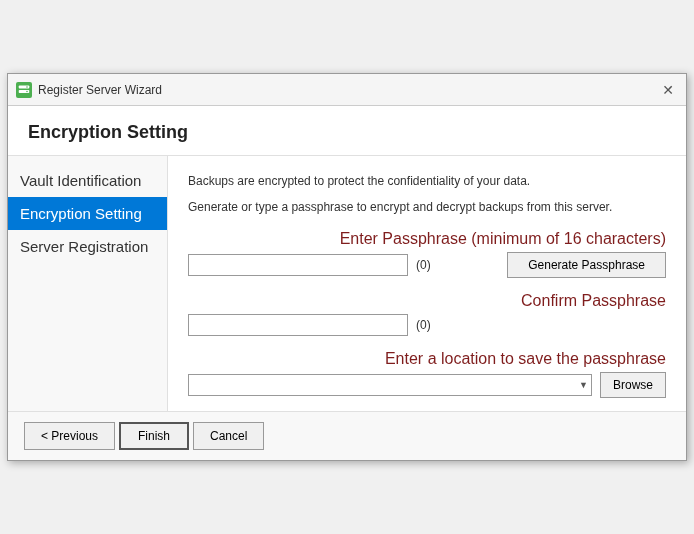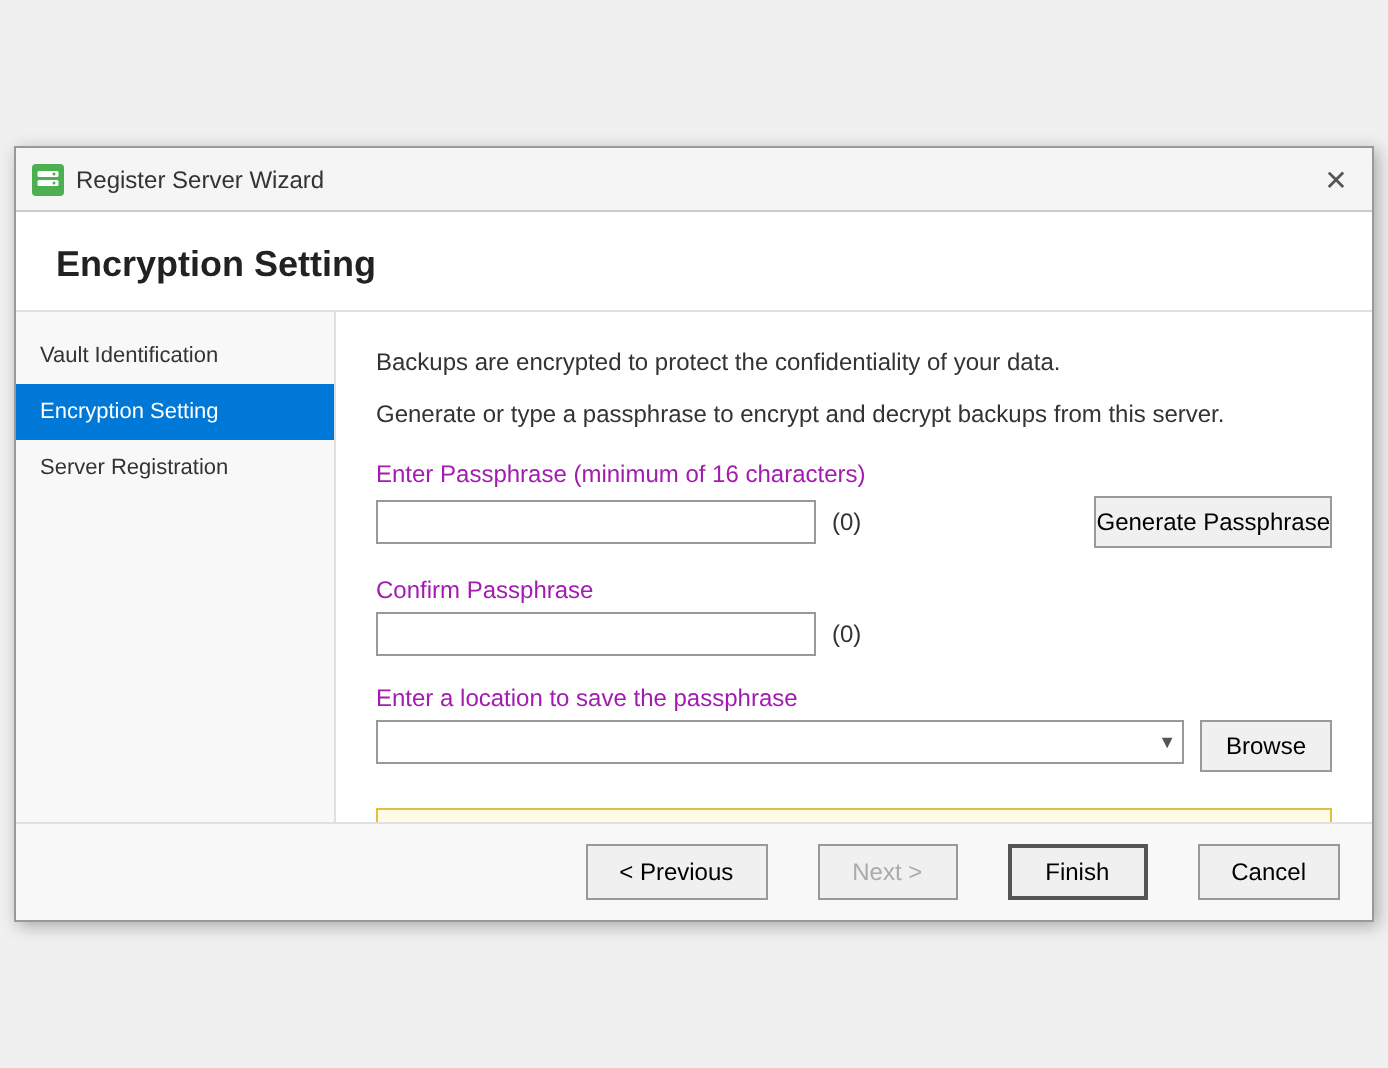"Vault Identification" .sidebar-item { font-size: 11px -> 15px }
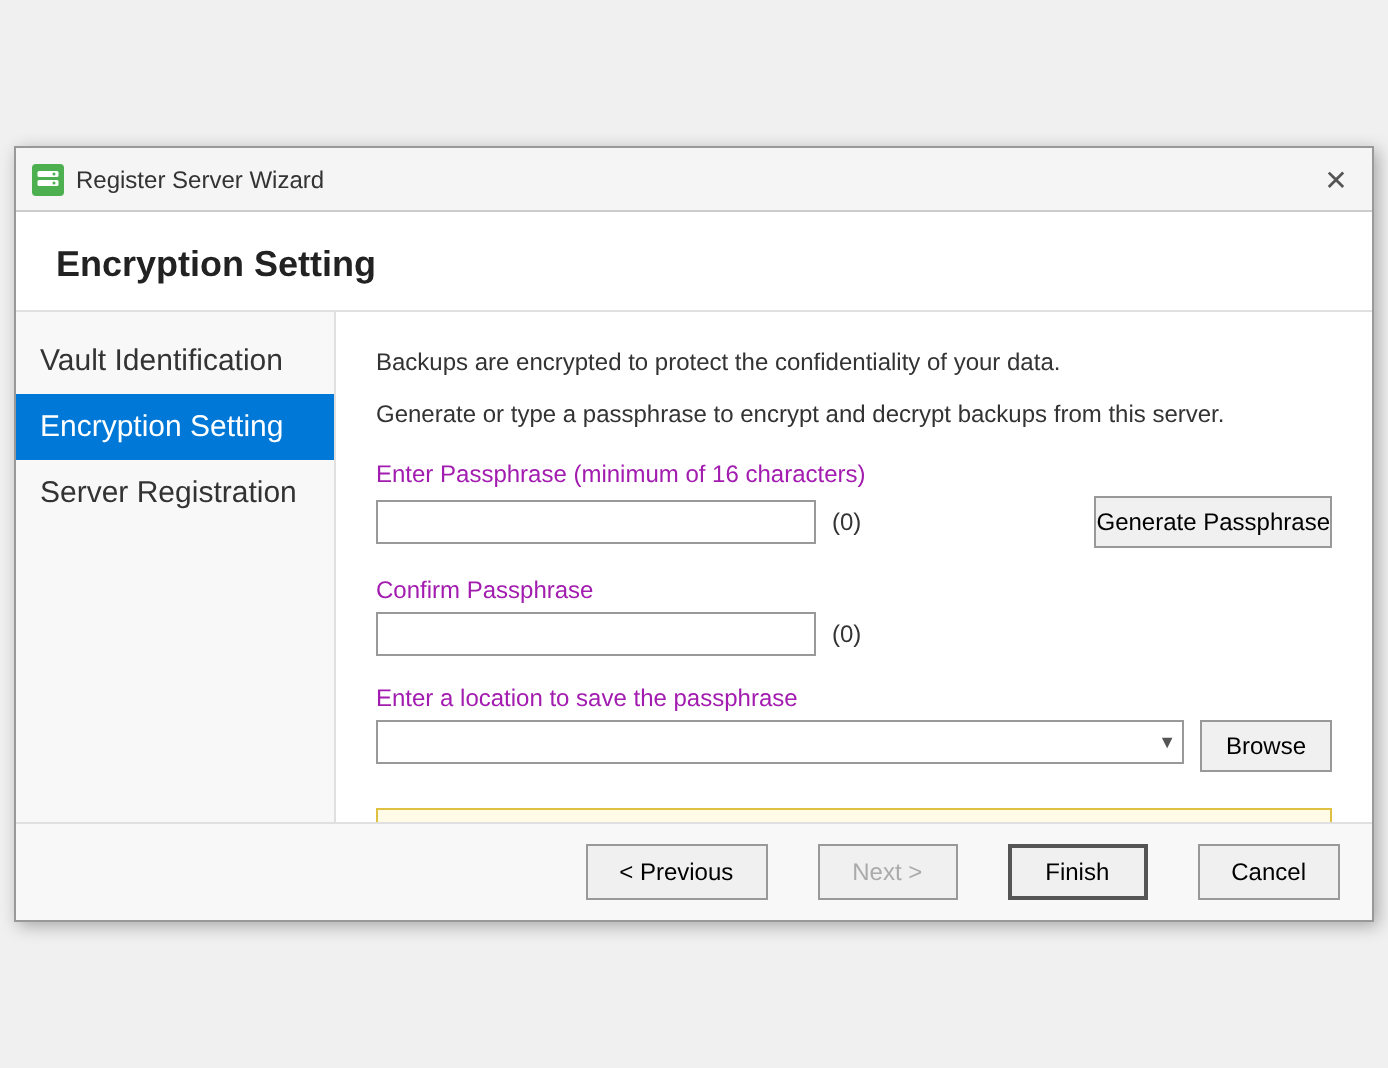"Enter Passphrase (minimum of 16" .section-label { color: #a21caf -> #7f1d1d; font-size: 12px -> 16px; text-align: none -> right }
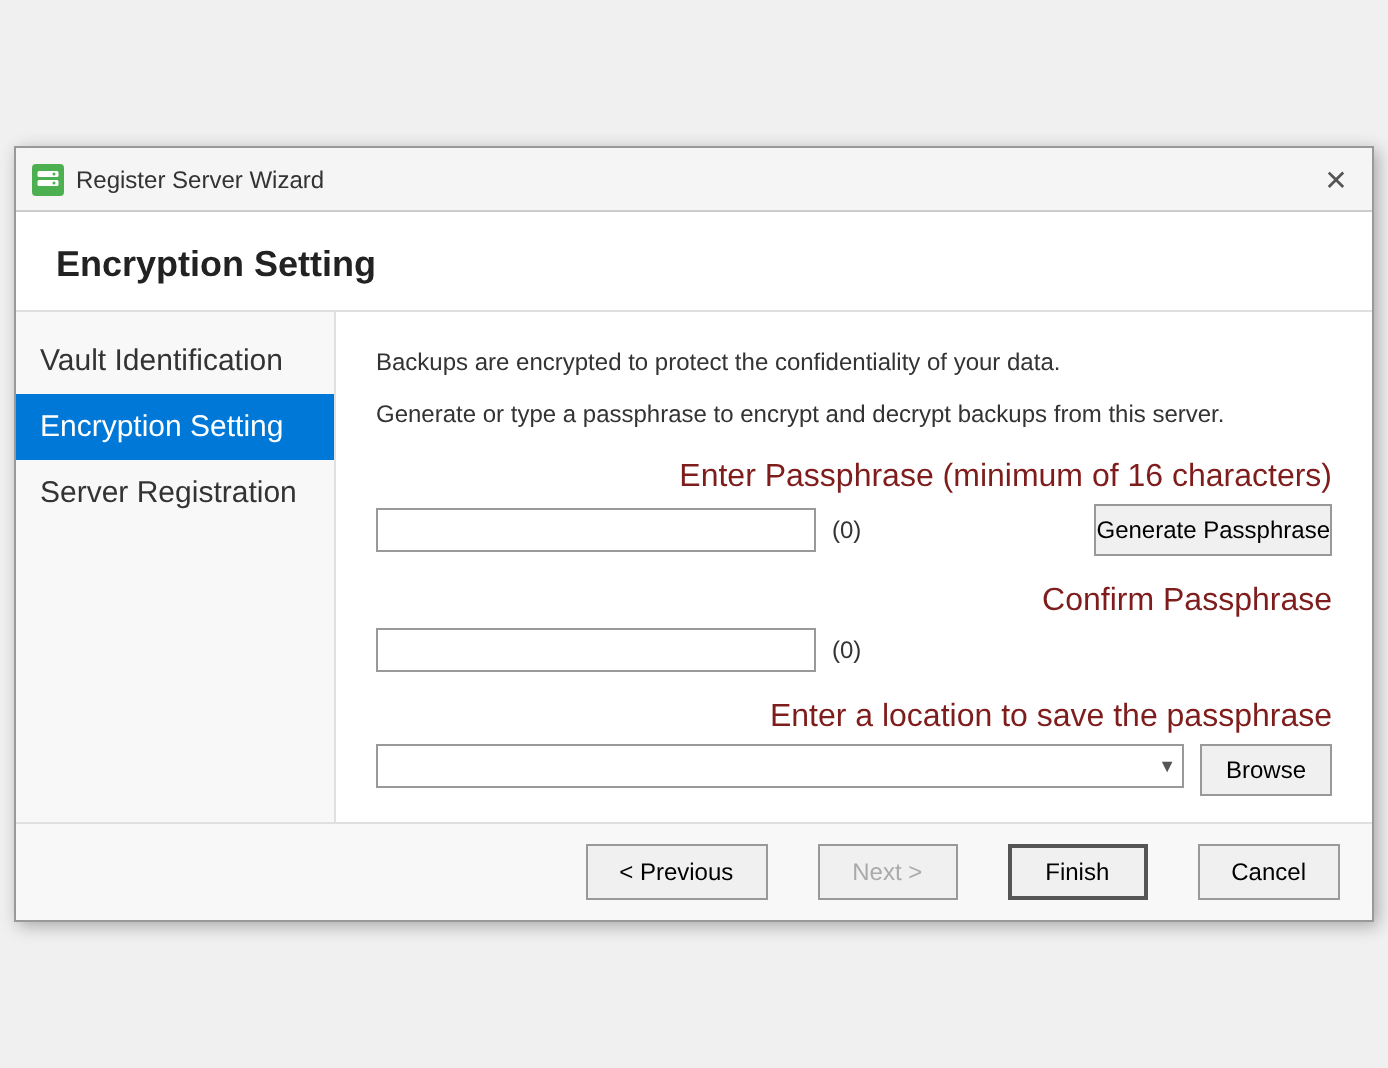"Generate Passphrase" .generate-btn { padding: 4px 0 -> 4px 20px }
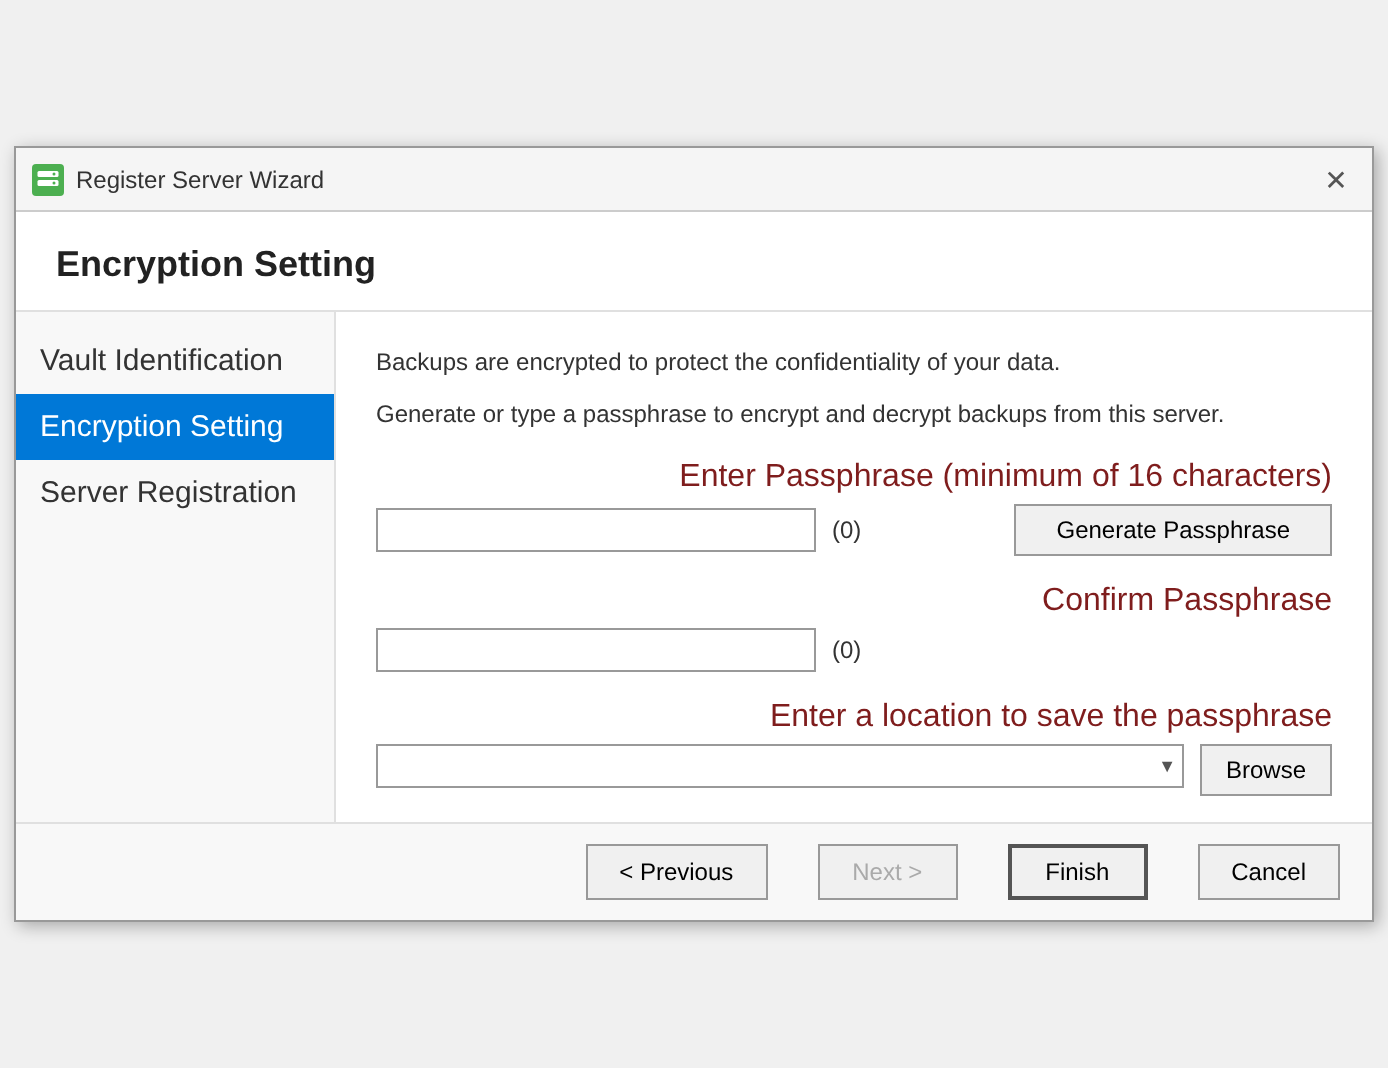"Browse" .location-row { align-items: flex-start -> center }
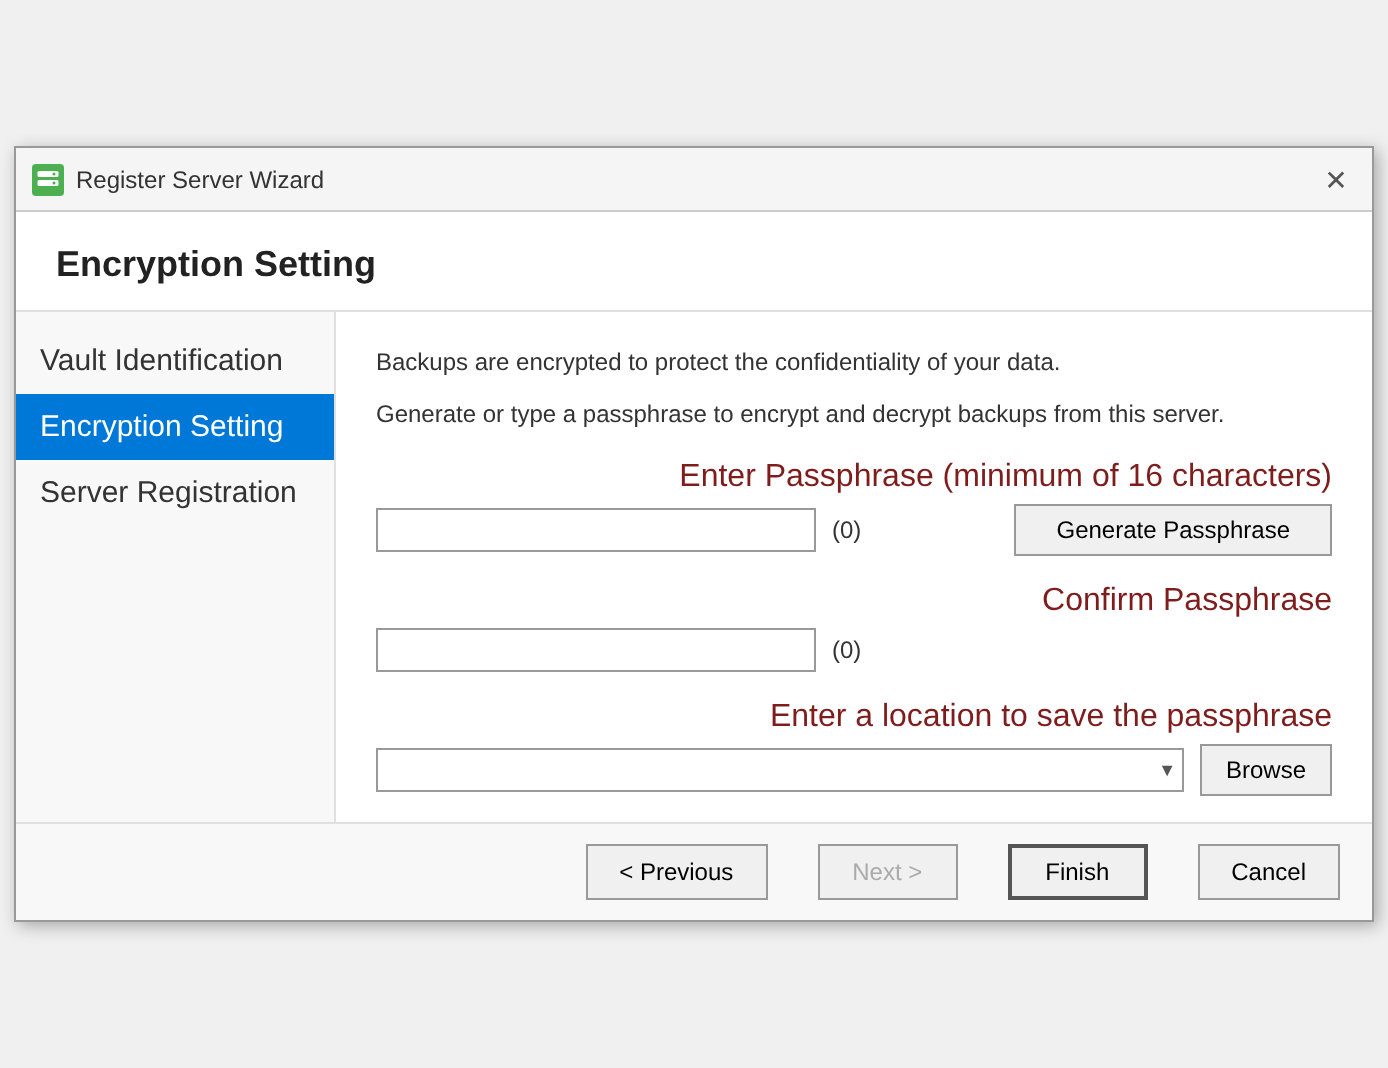"< Previous" .dialog-footer { gap: 25px -> 4px; justify-content: flex-end -> flex-start }
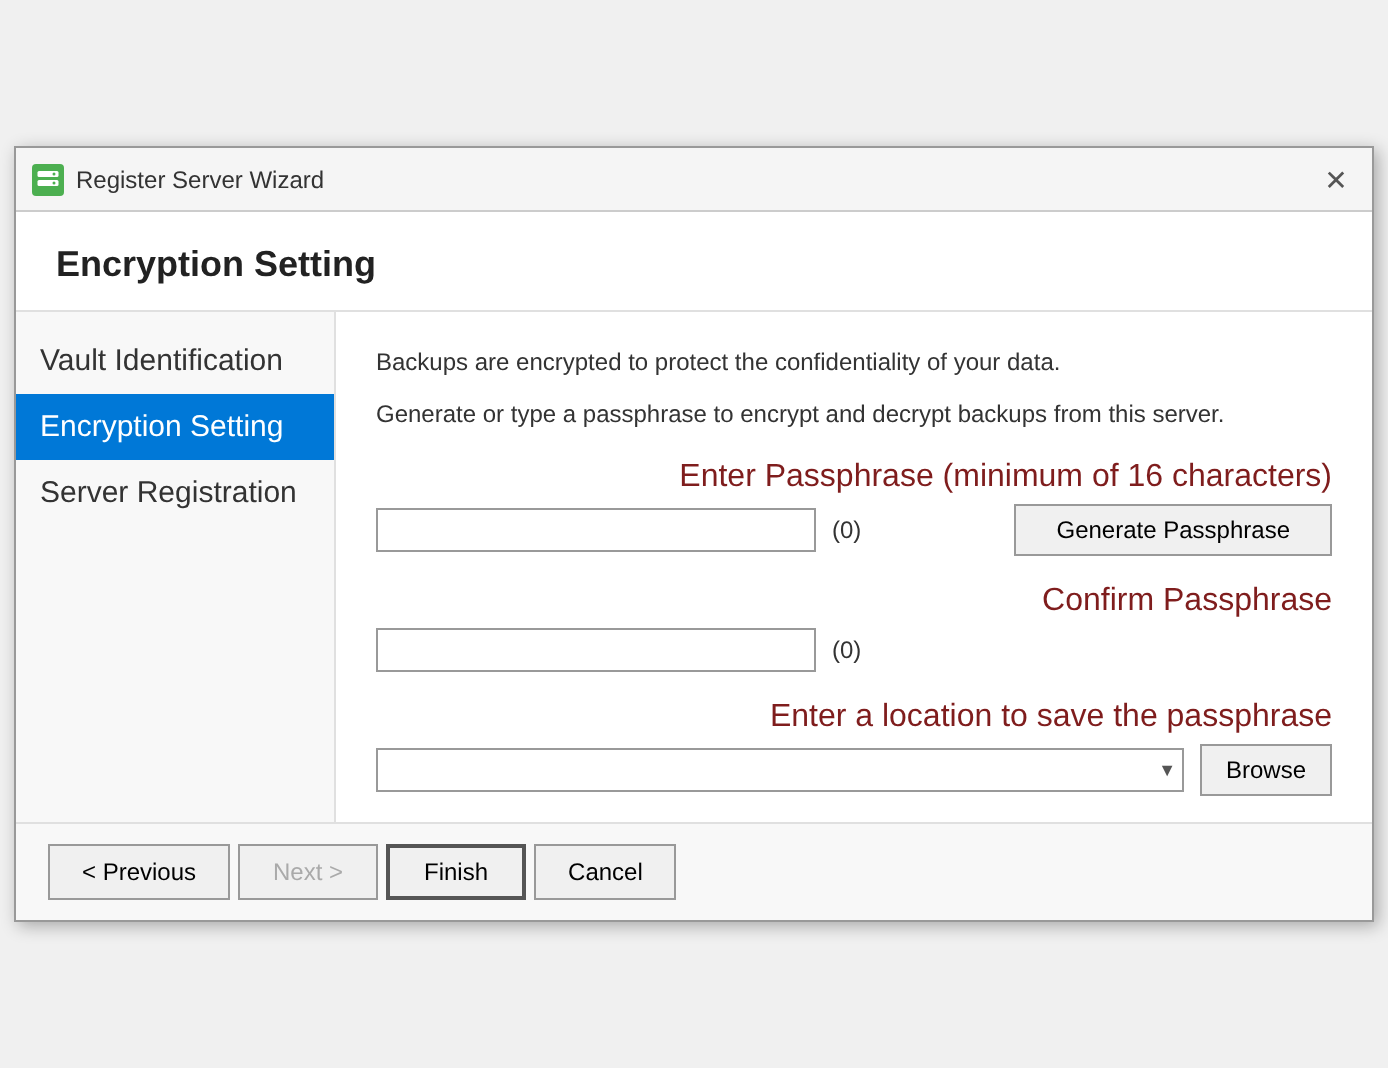"Next >" button.footer-btn { html: <button>Next &gt;</button> -> none }
